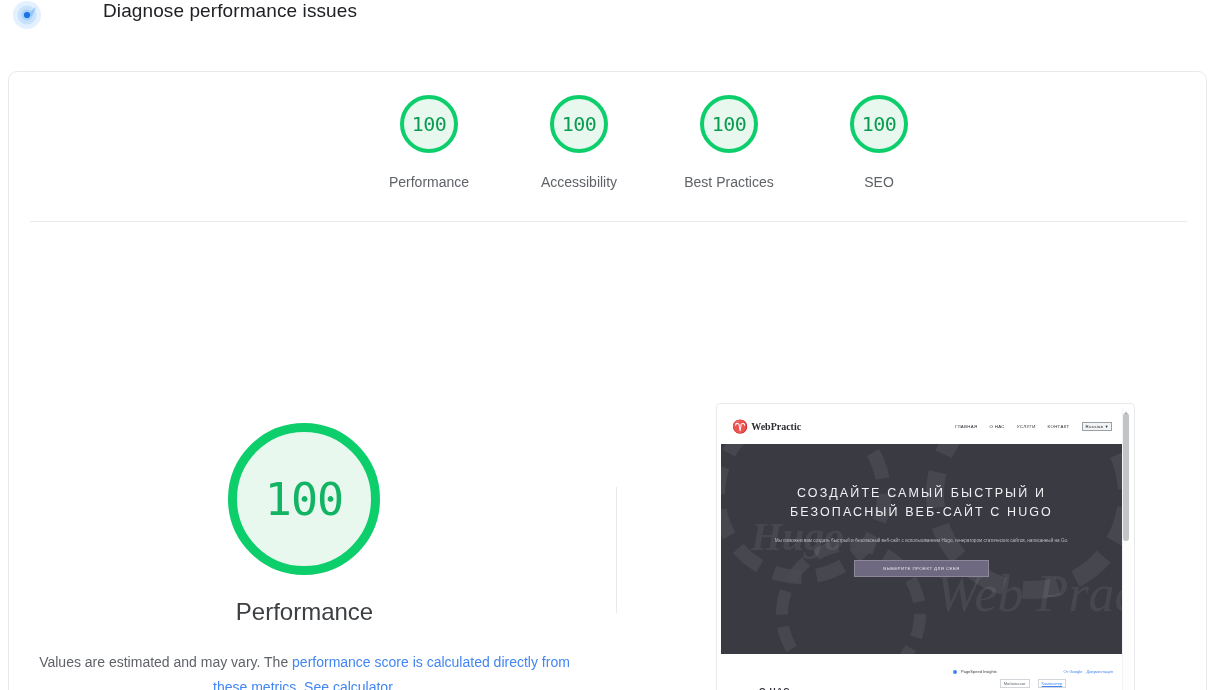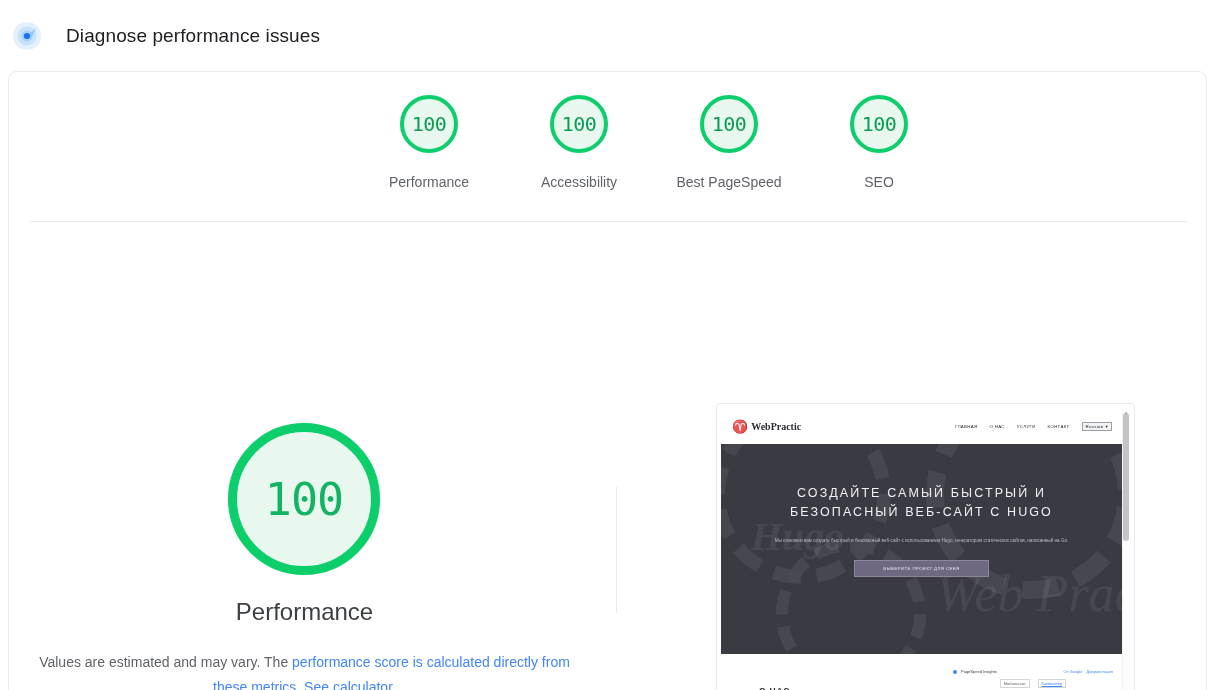"Diagnose performance issues" .page-header { align-items: center -> flex-start; gap: none -> 37px }
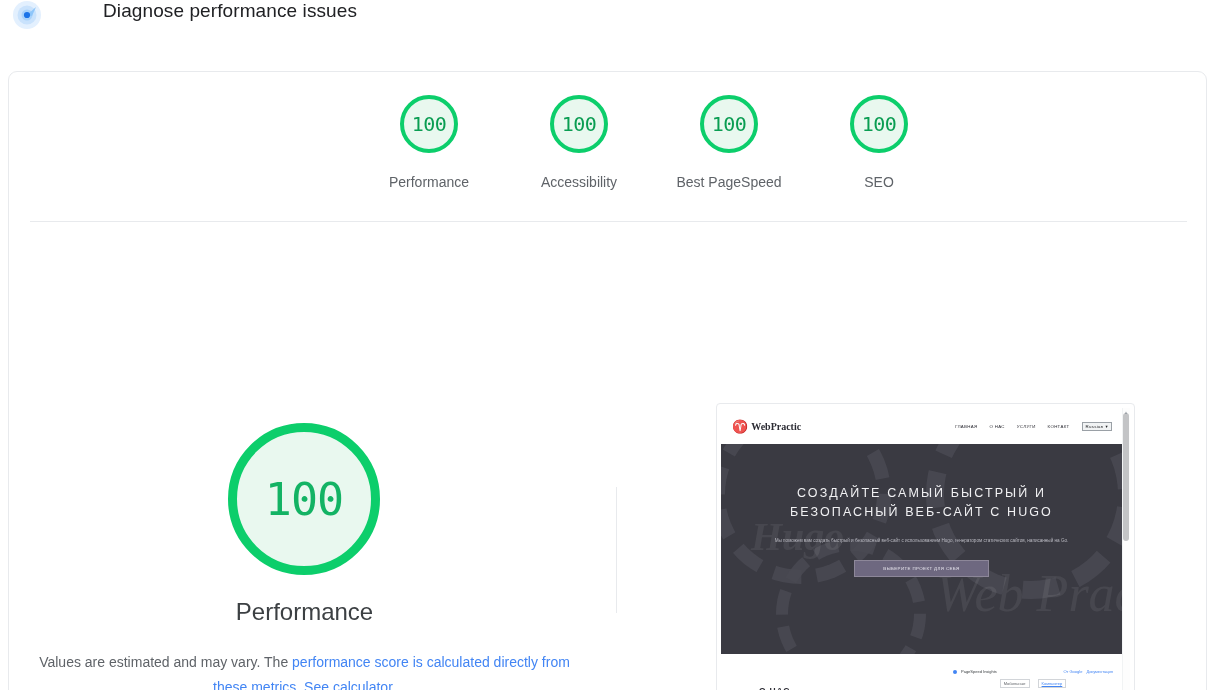"Best PageSpeed" div.gauge-label { text: PageSpeed -> Practices }
